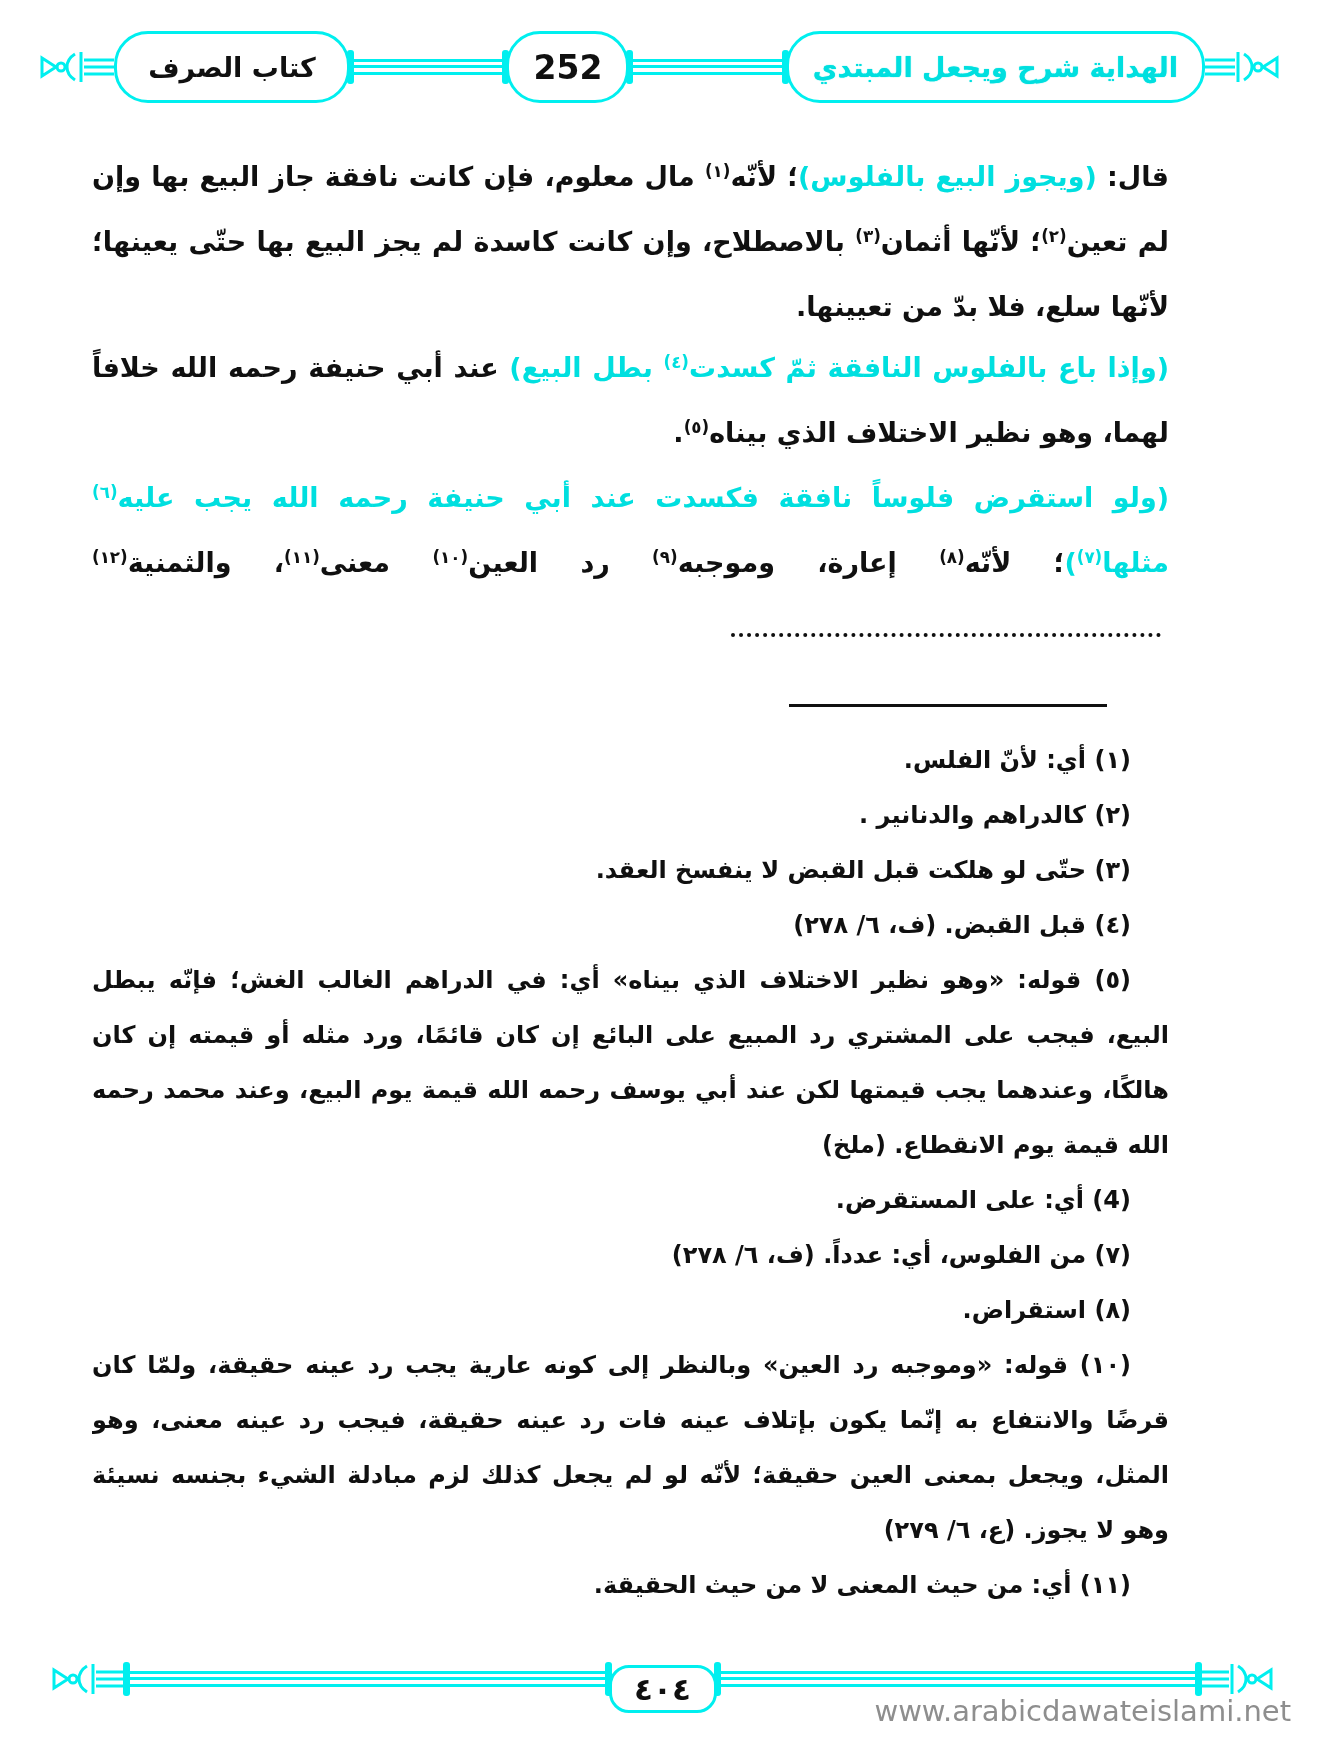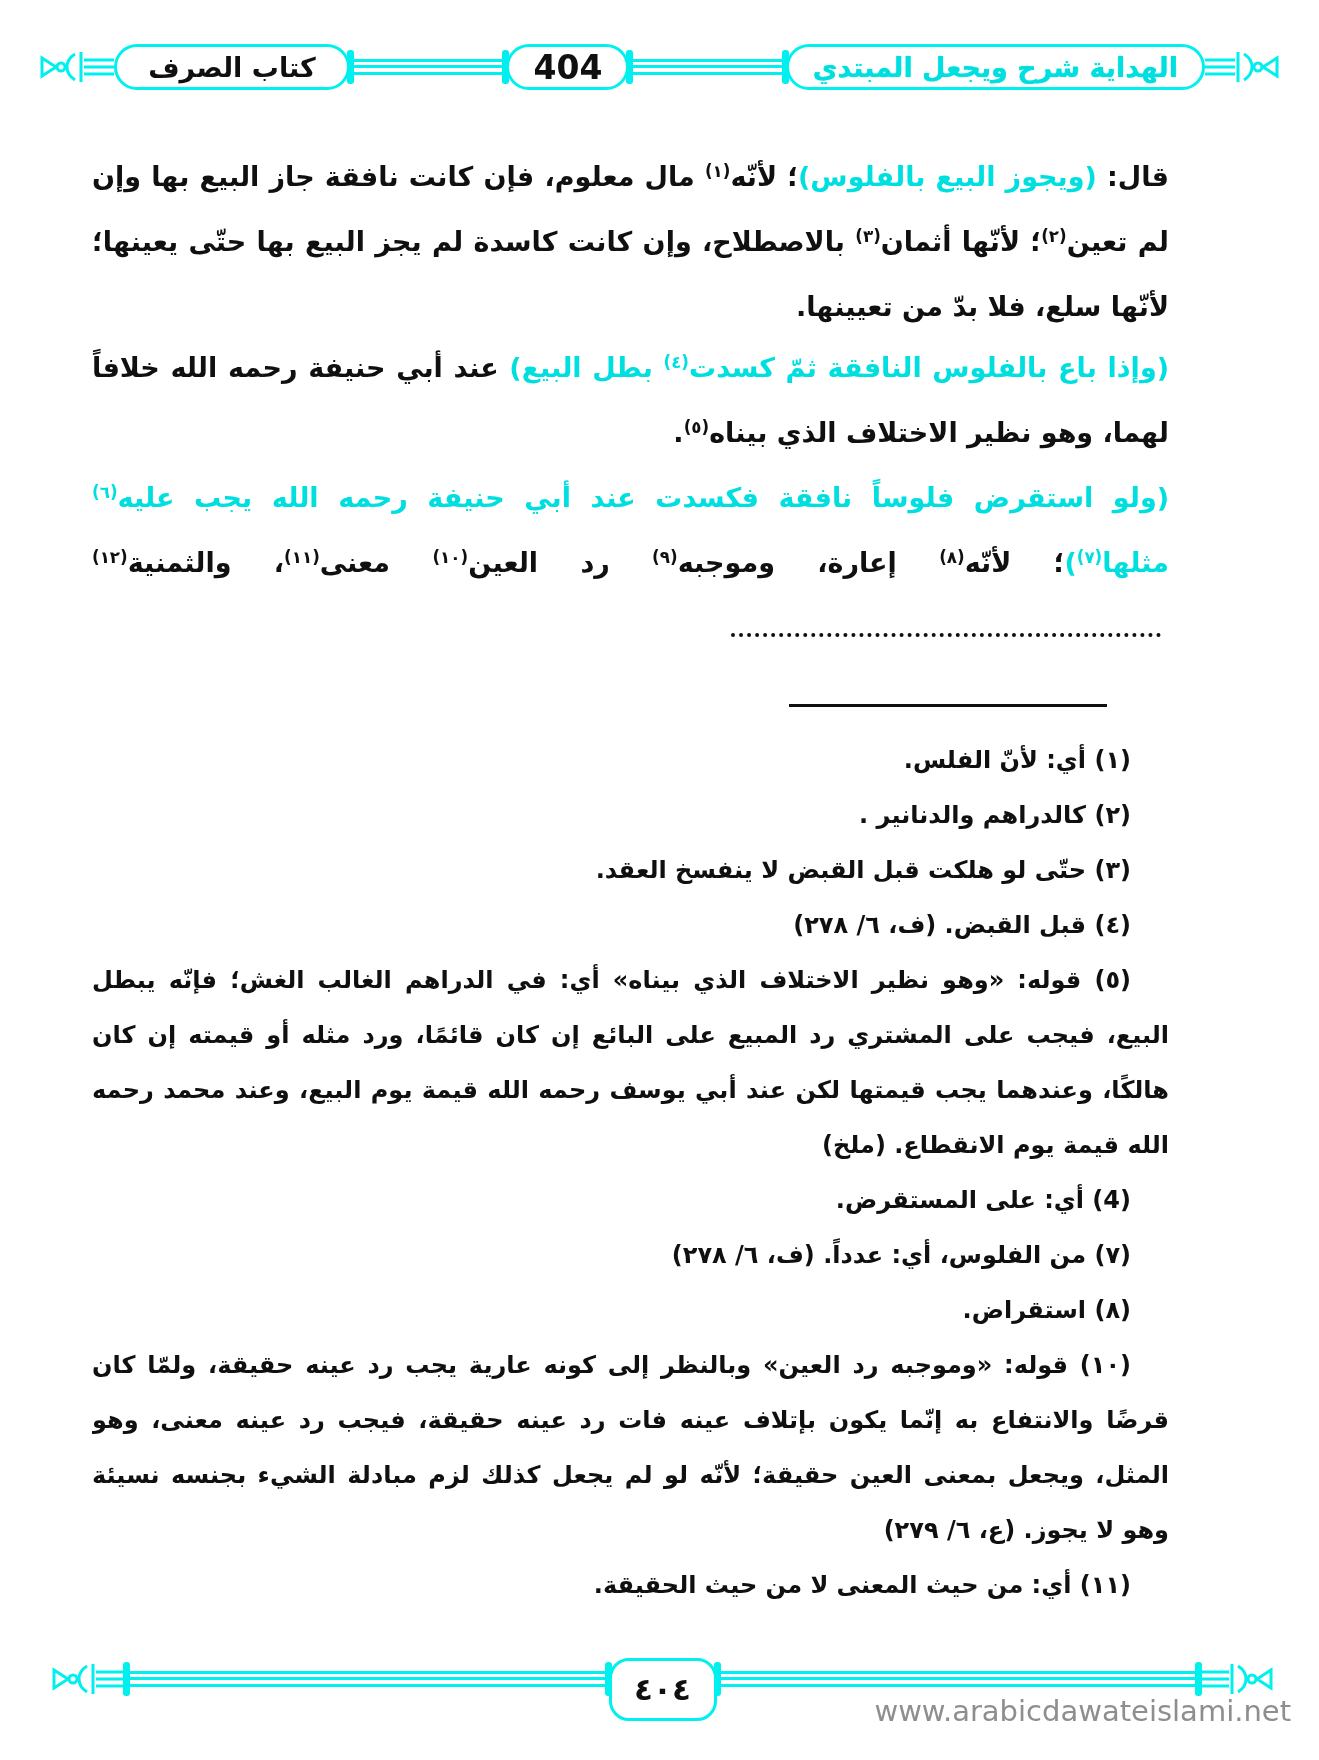"كتاب الصرف" .pill { height: 46px -> 72px }
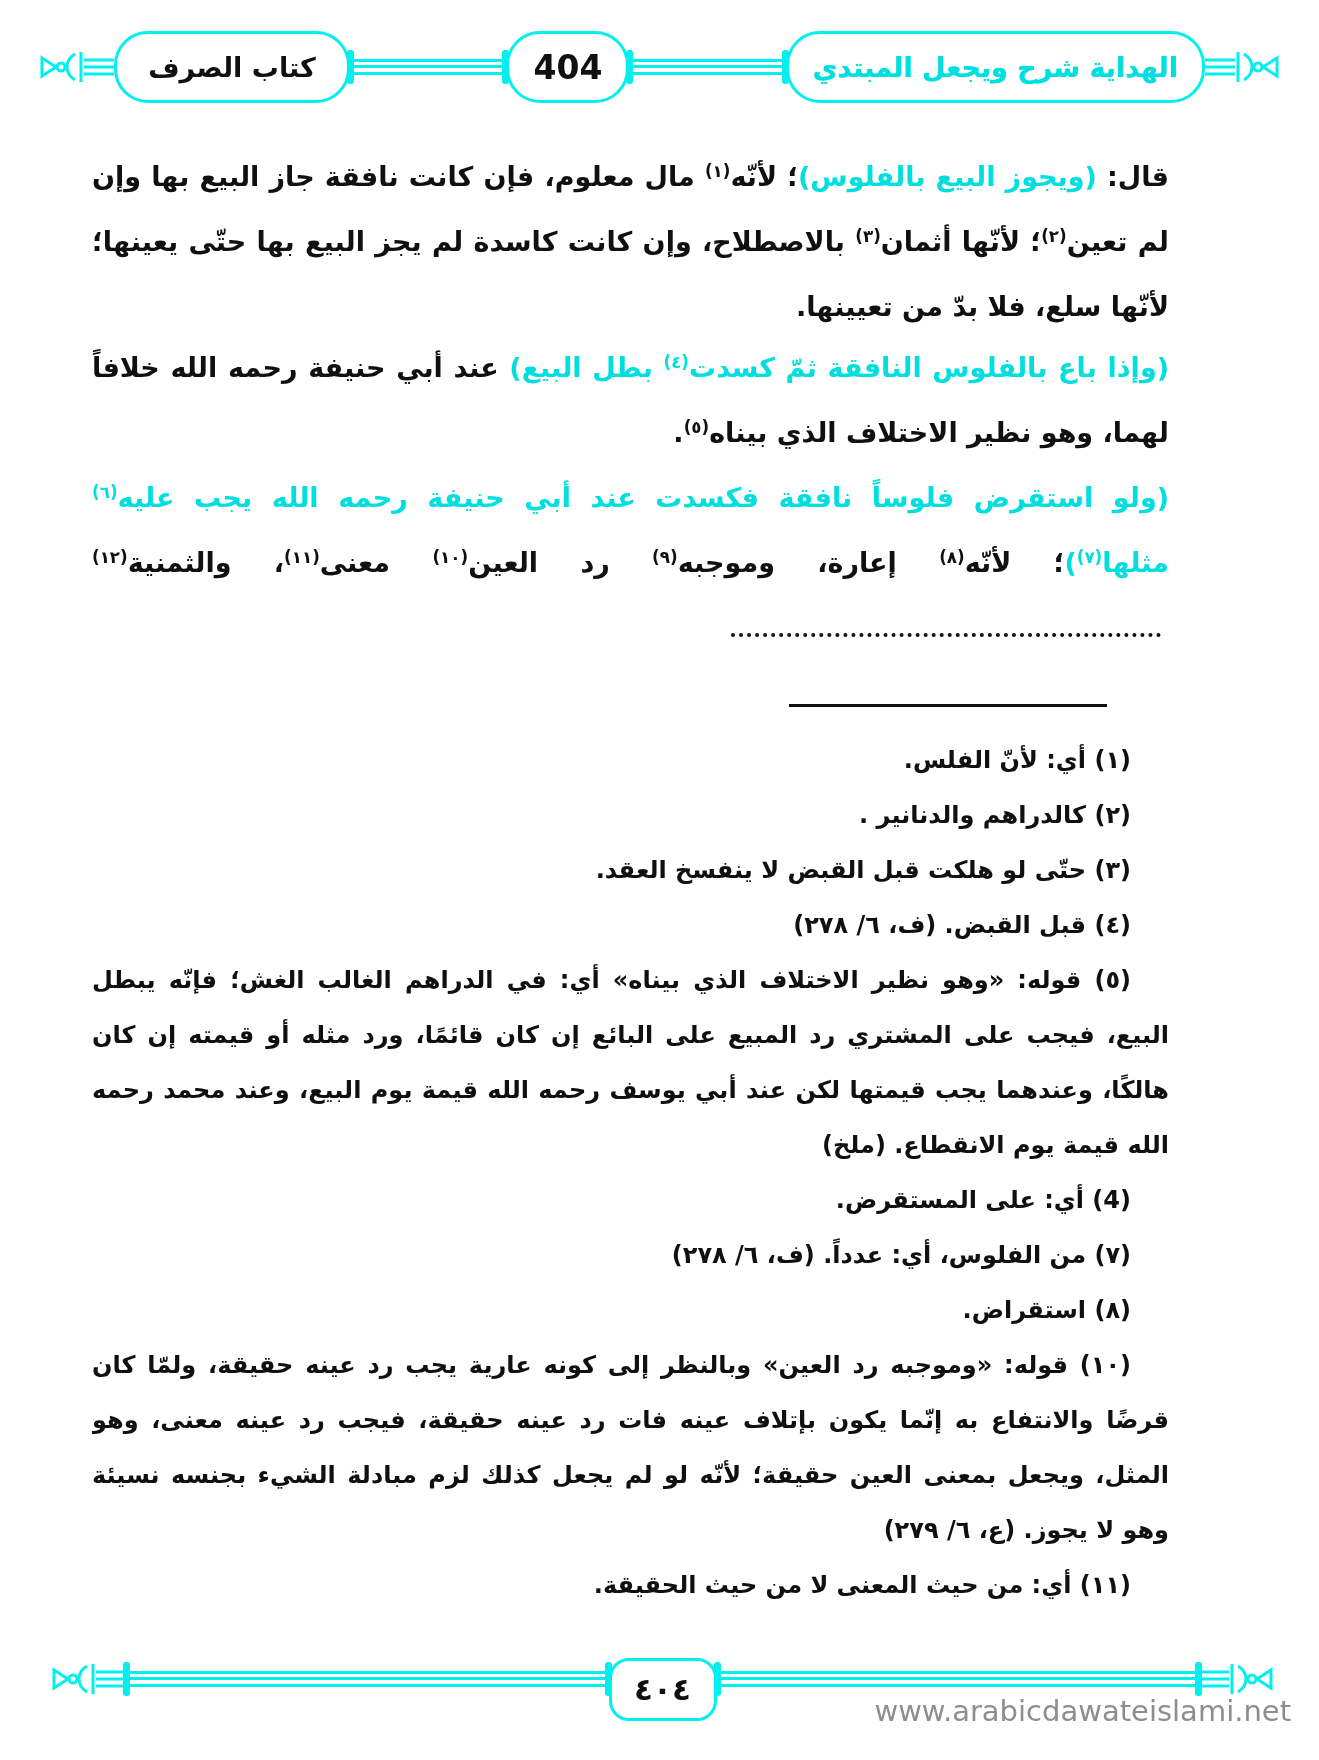"404" span { text: 404 -> 252 }
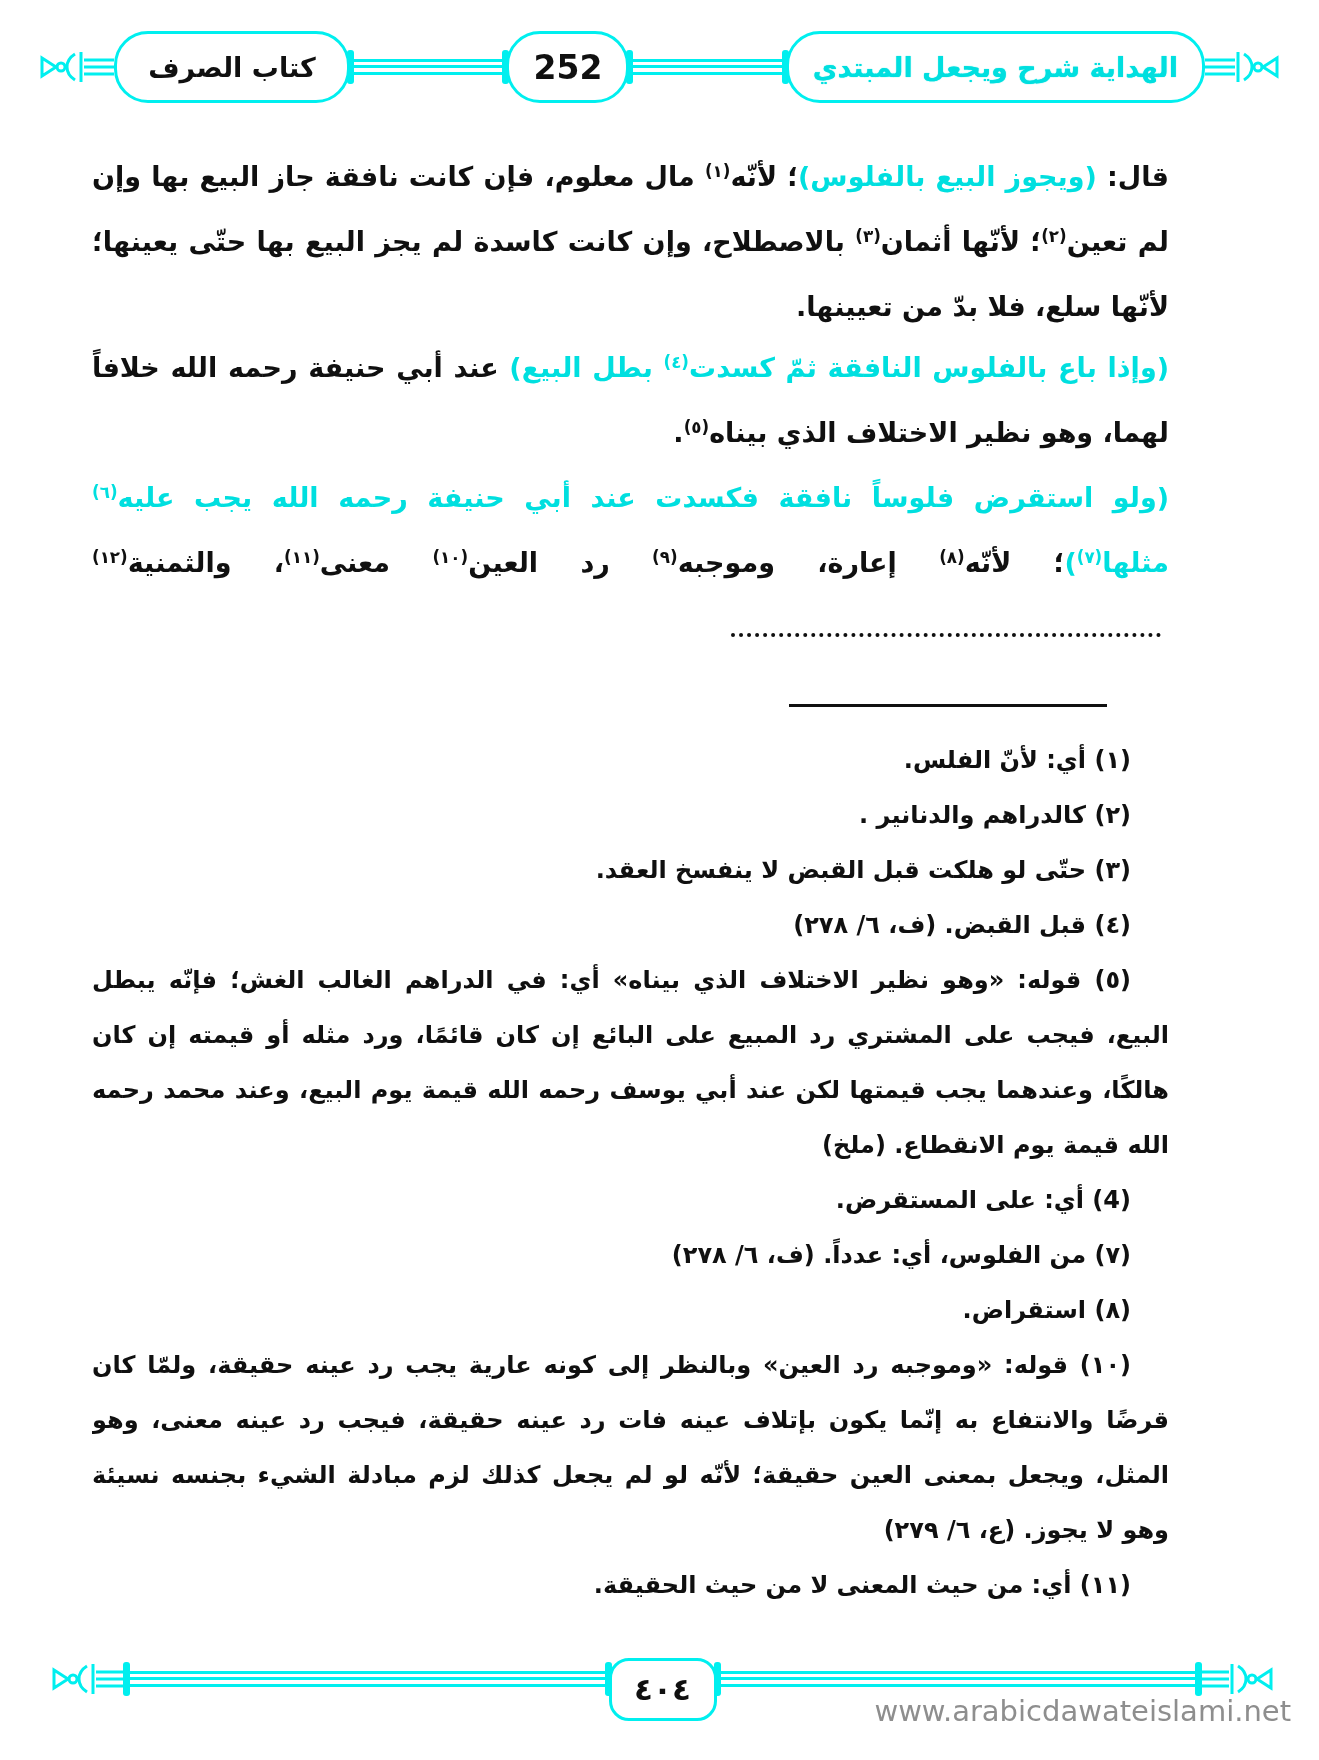"٤٠٤" .octagon { height: 63px -> 48px }
